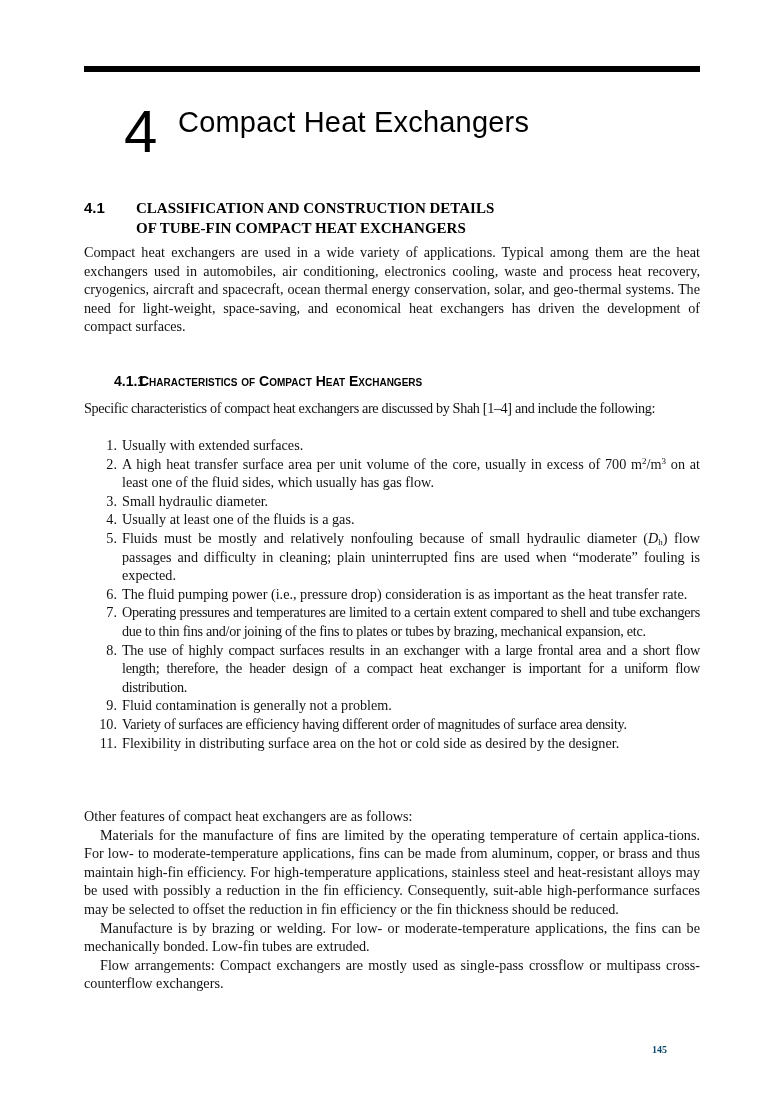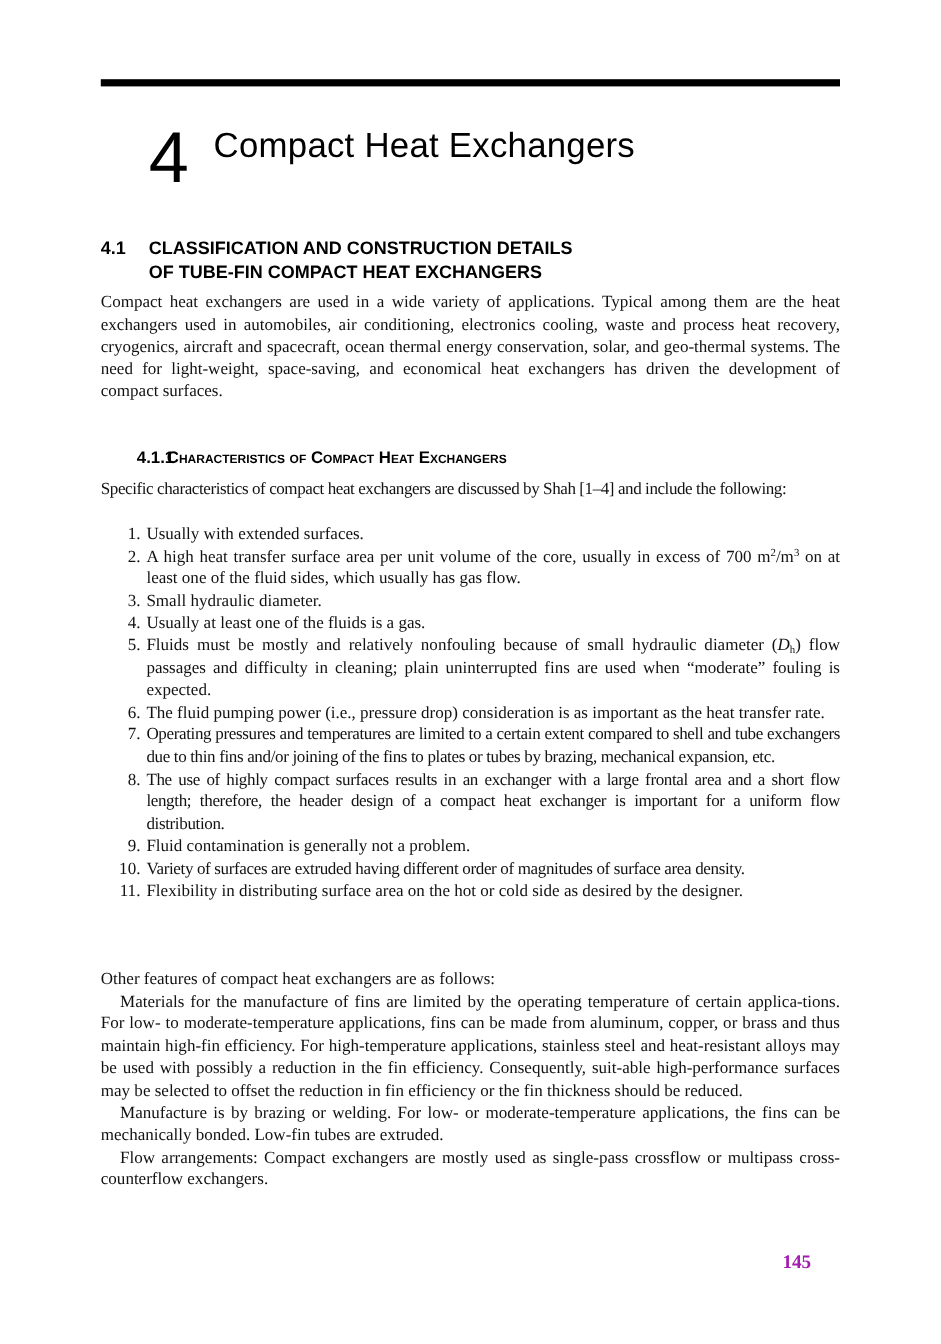"CLASSIFICATION AND CONSTRUCTION DETAILS" .sec-head .txt { font-family: none -> Liberation Serif, serif; left: 40px -> 52px }
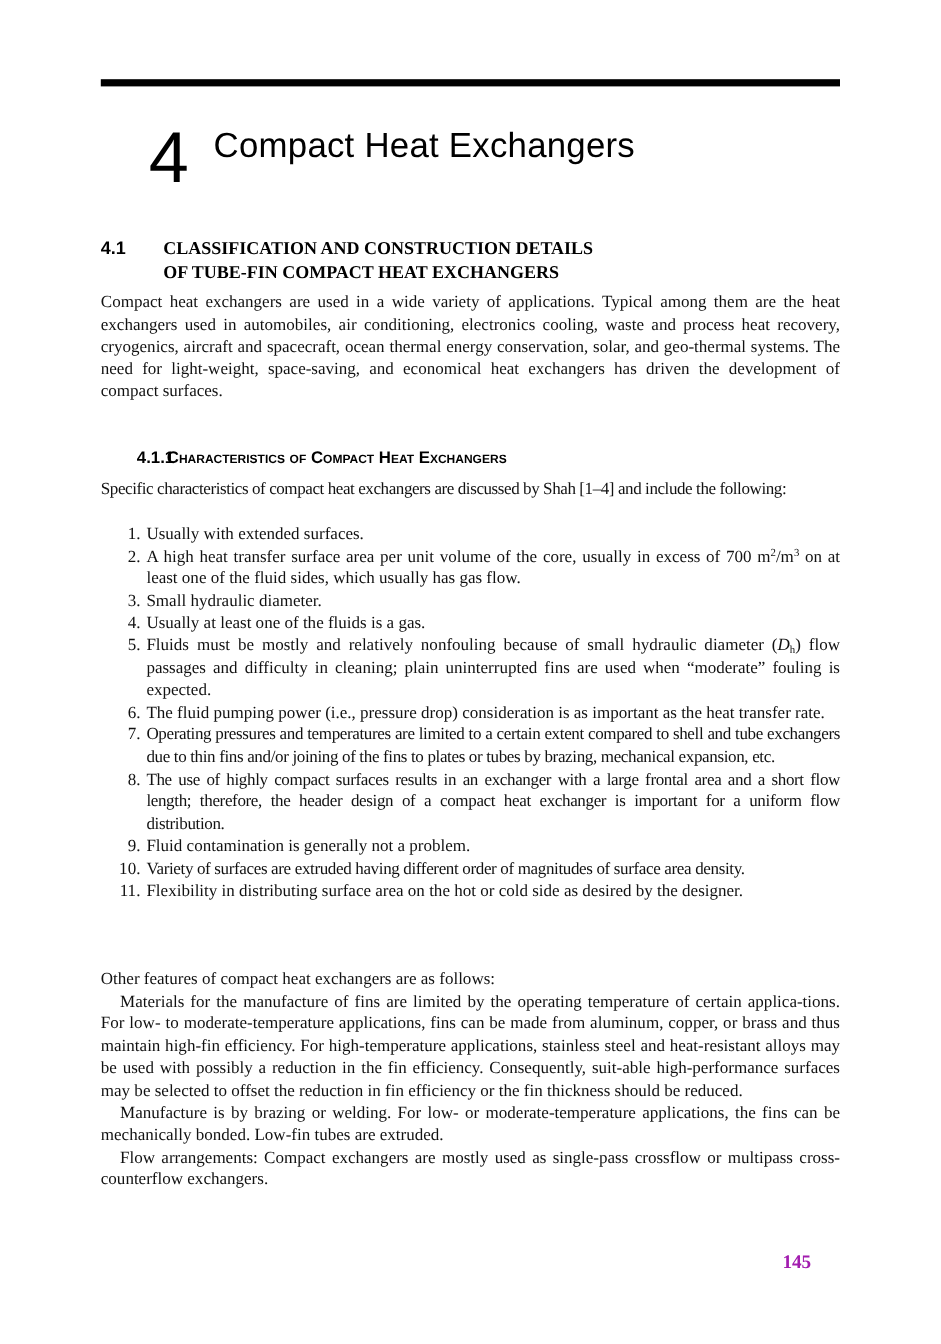"Variety of surfaces are extruded" span.t { text: extruded -> efficiency }
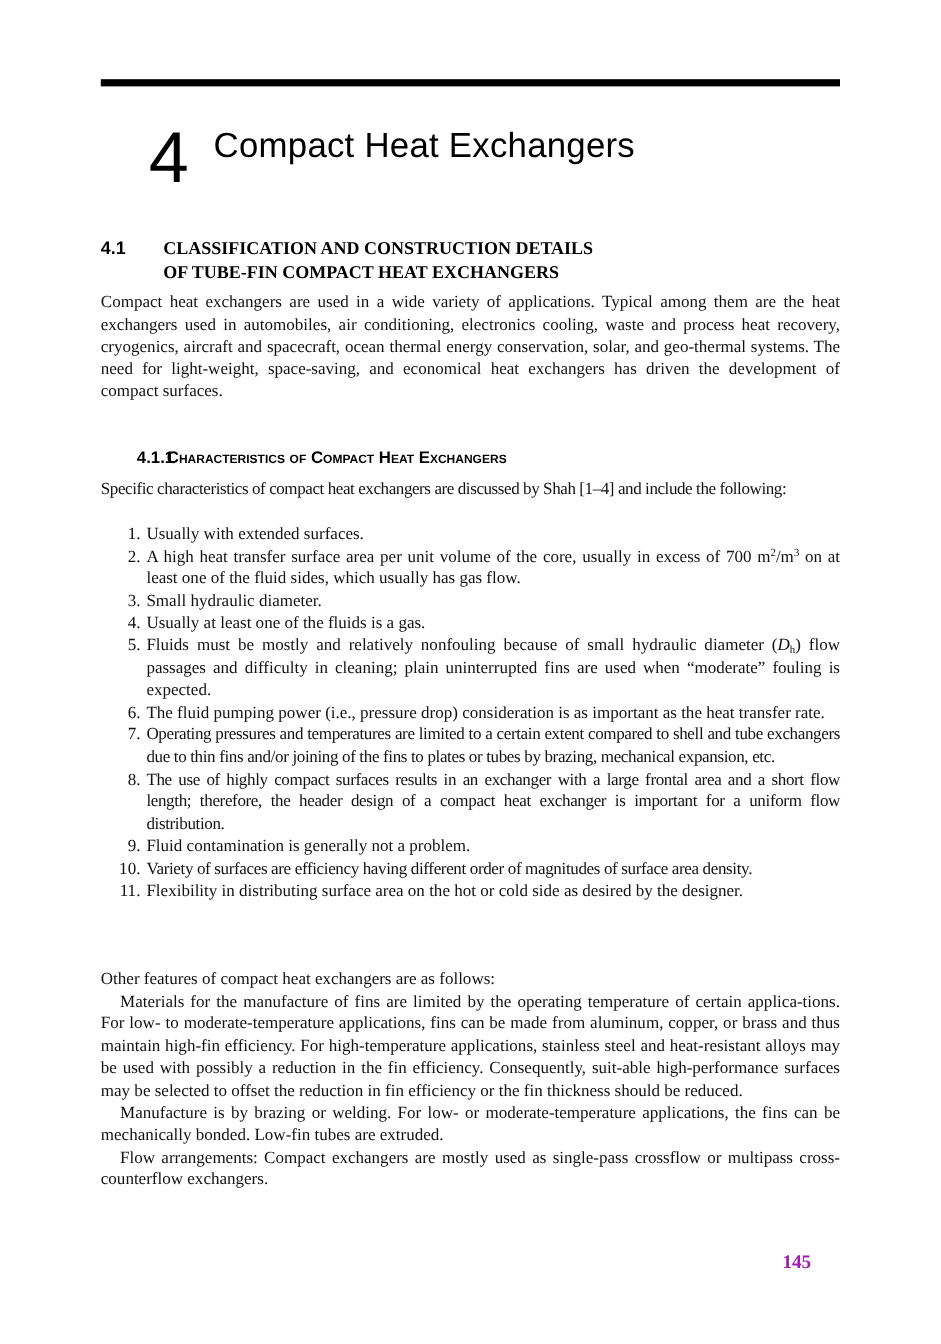"145" .page-num { color: #a21caf -> #0c4a6e; font-size: 16px -> 10px }
